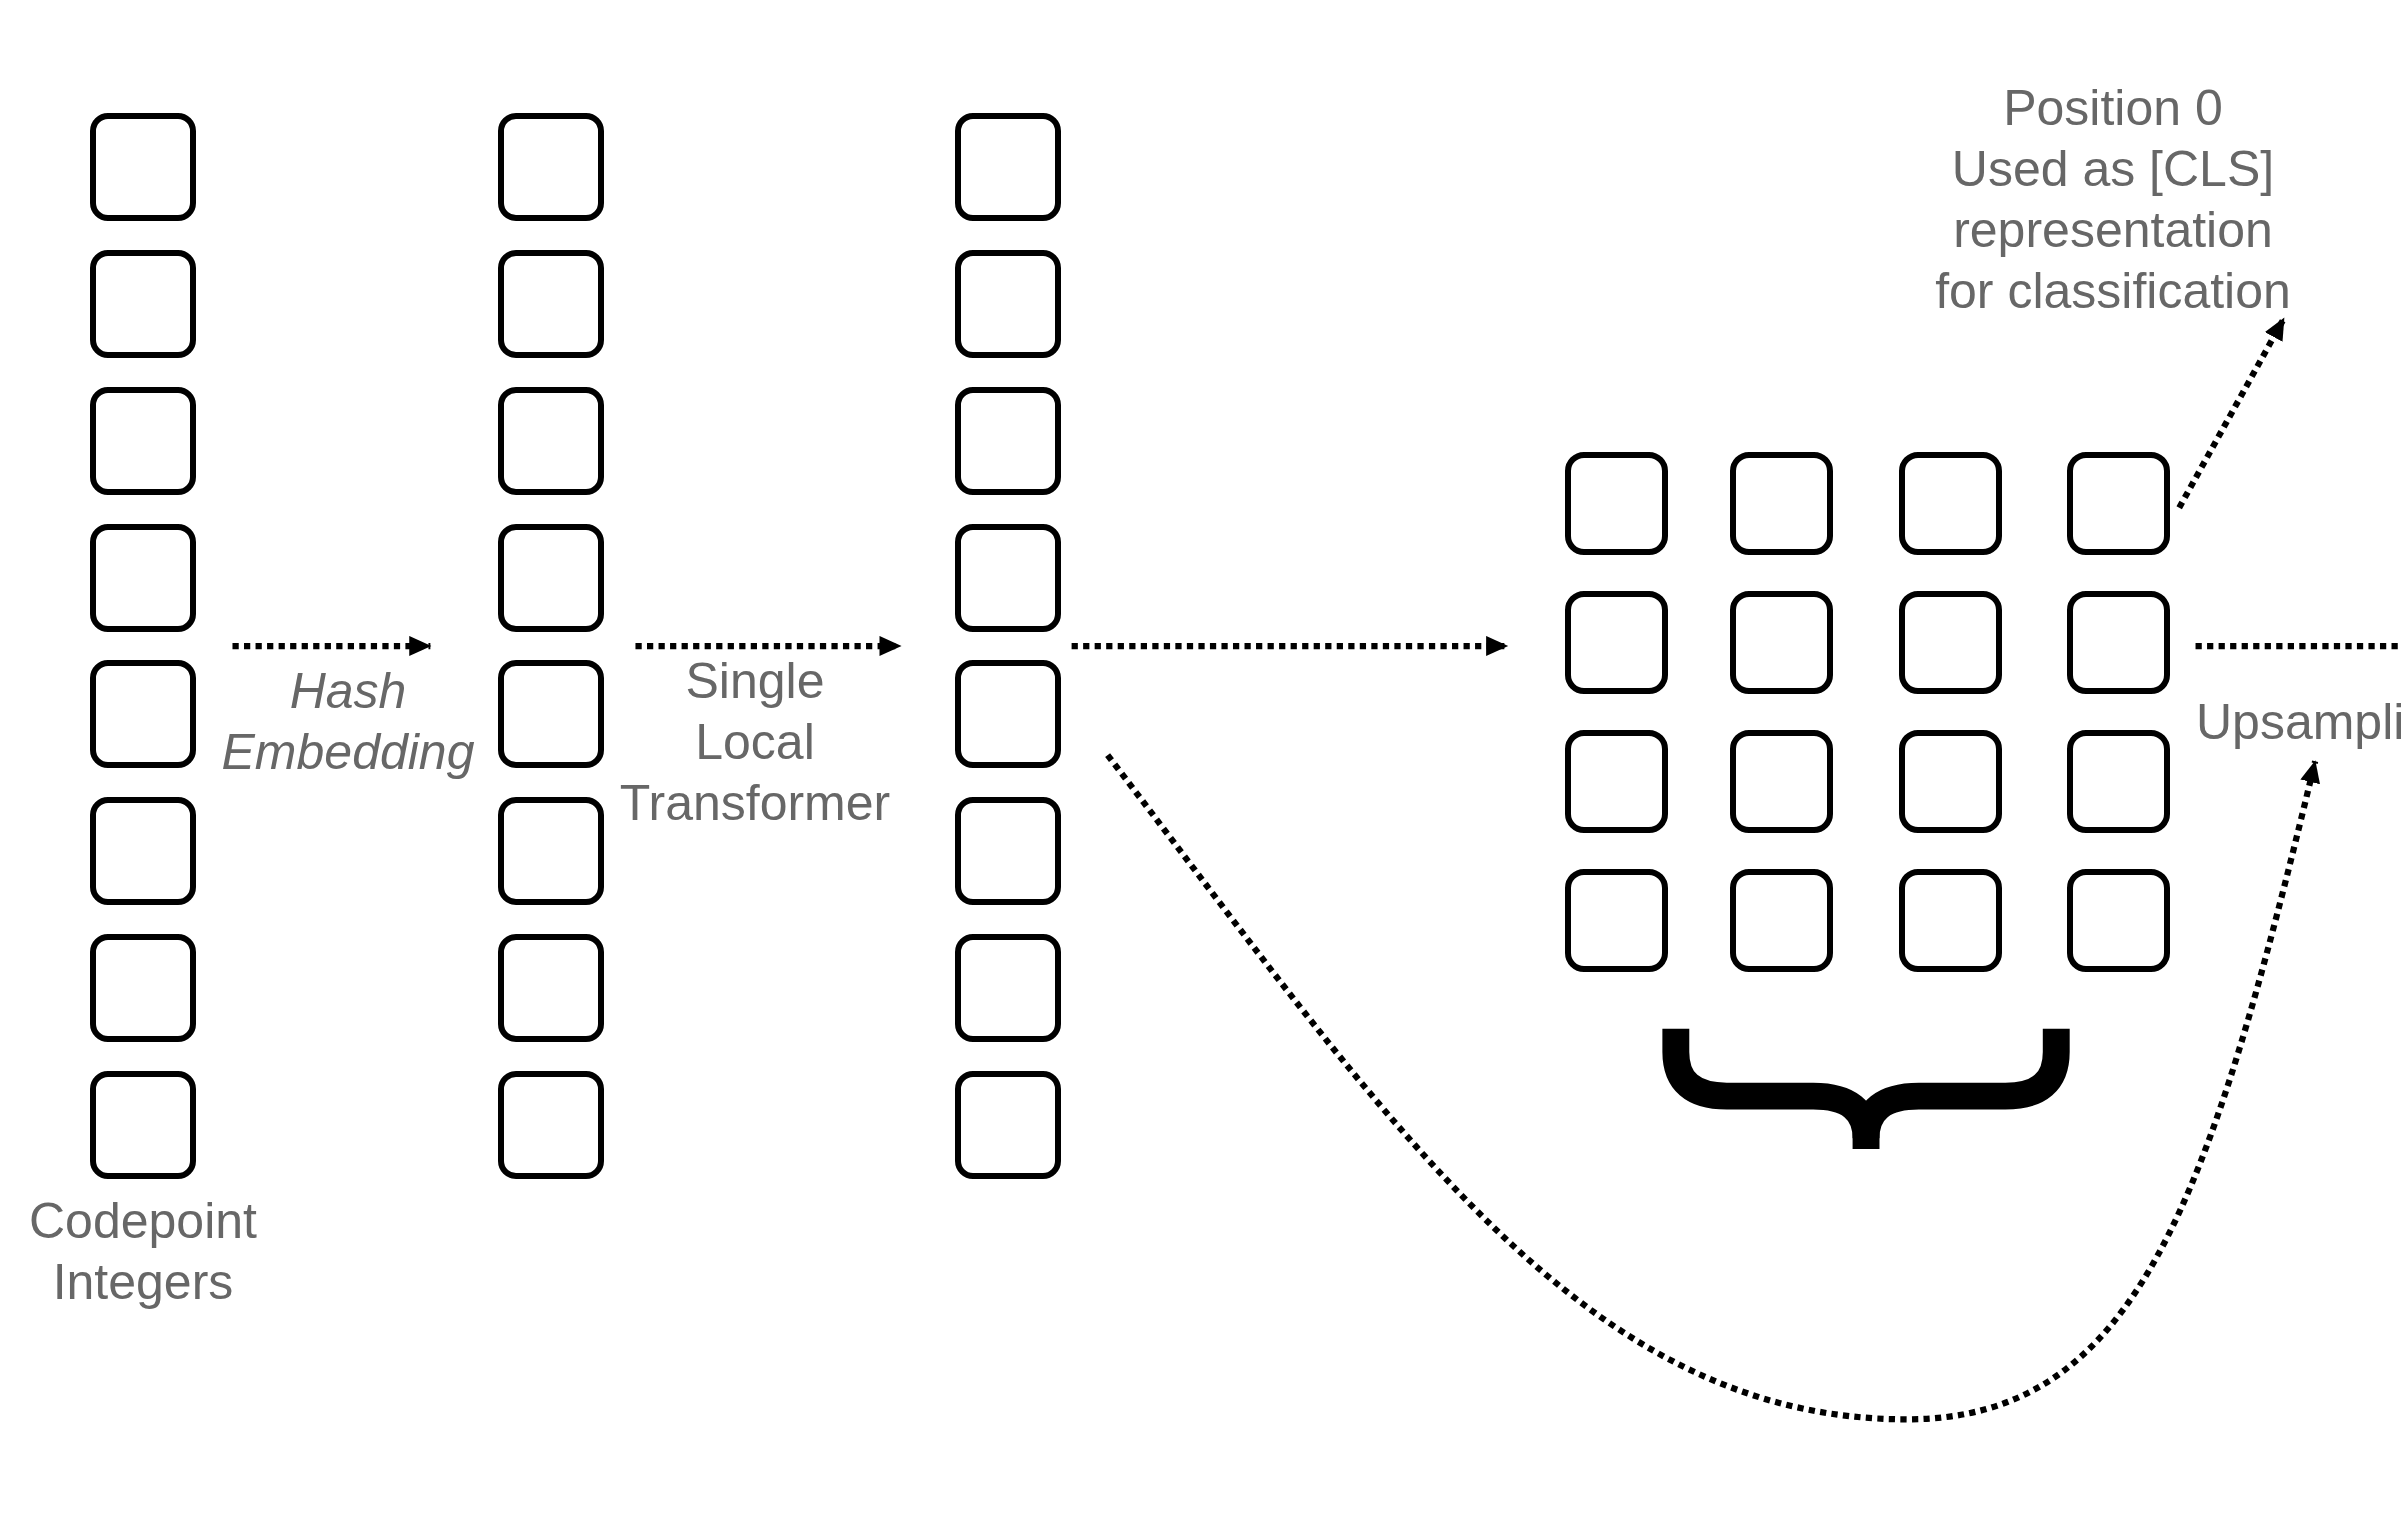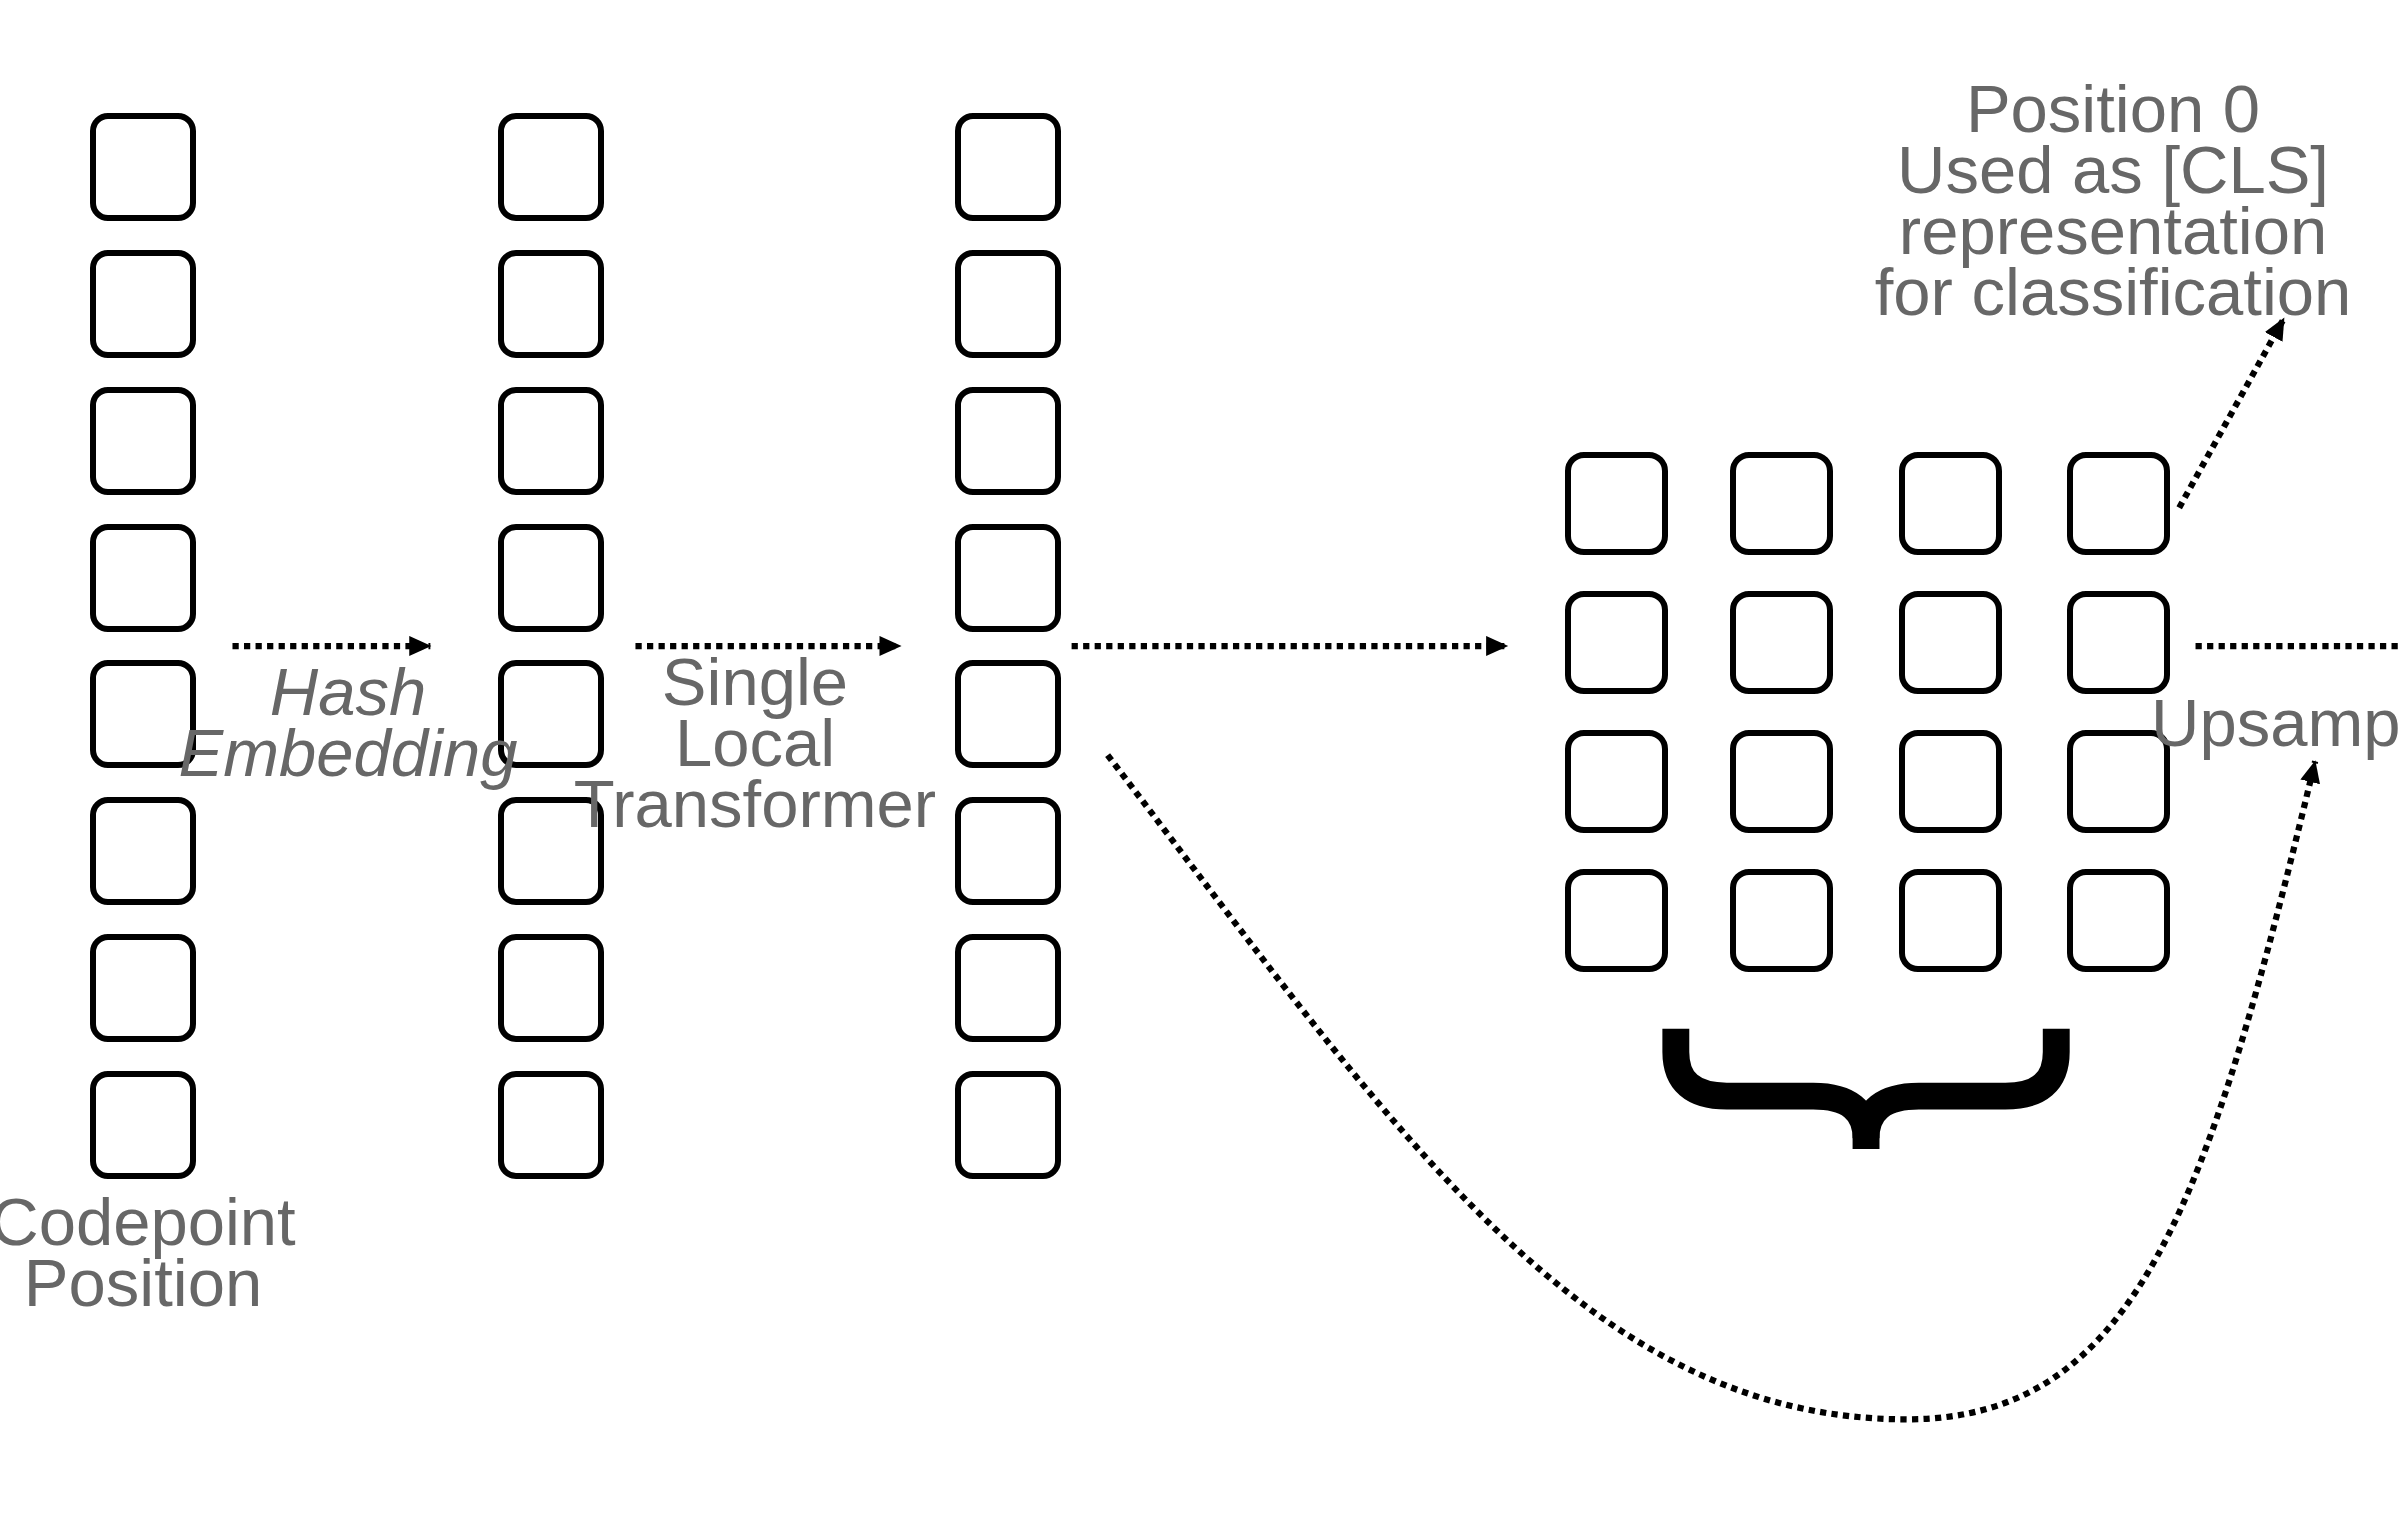"Position 0" .lbl { font-size: 67px -> 50px }
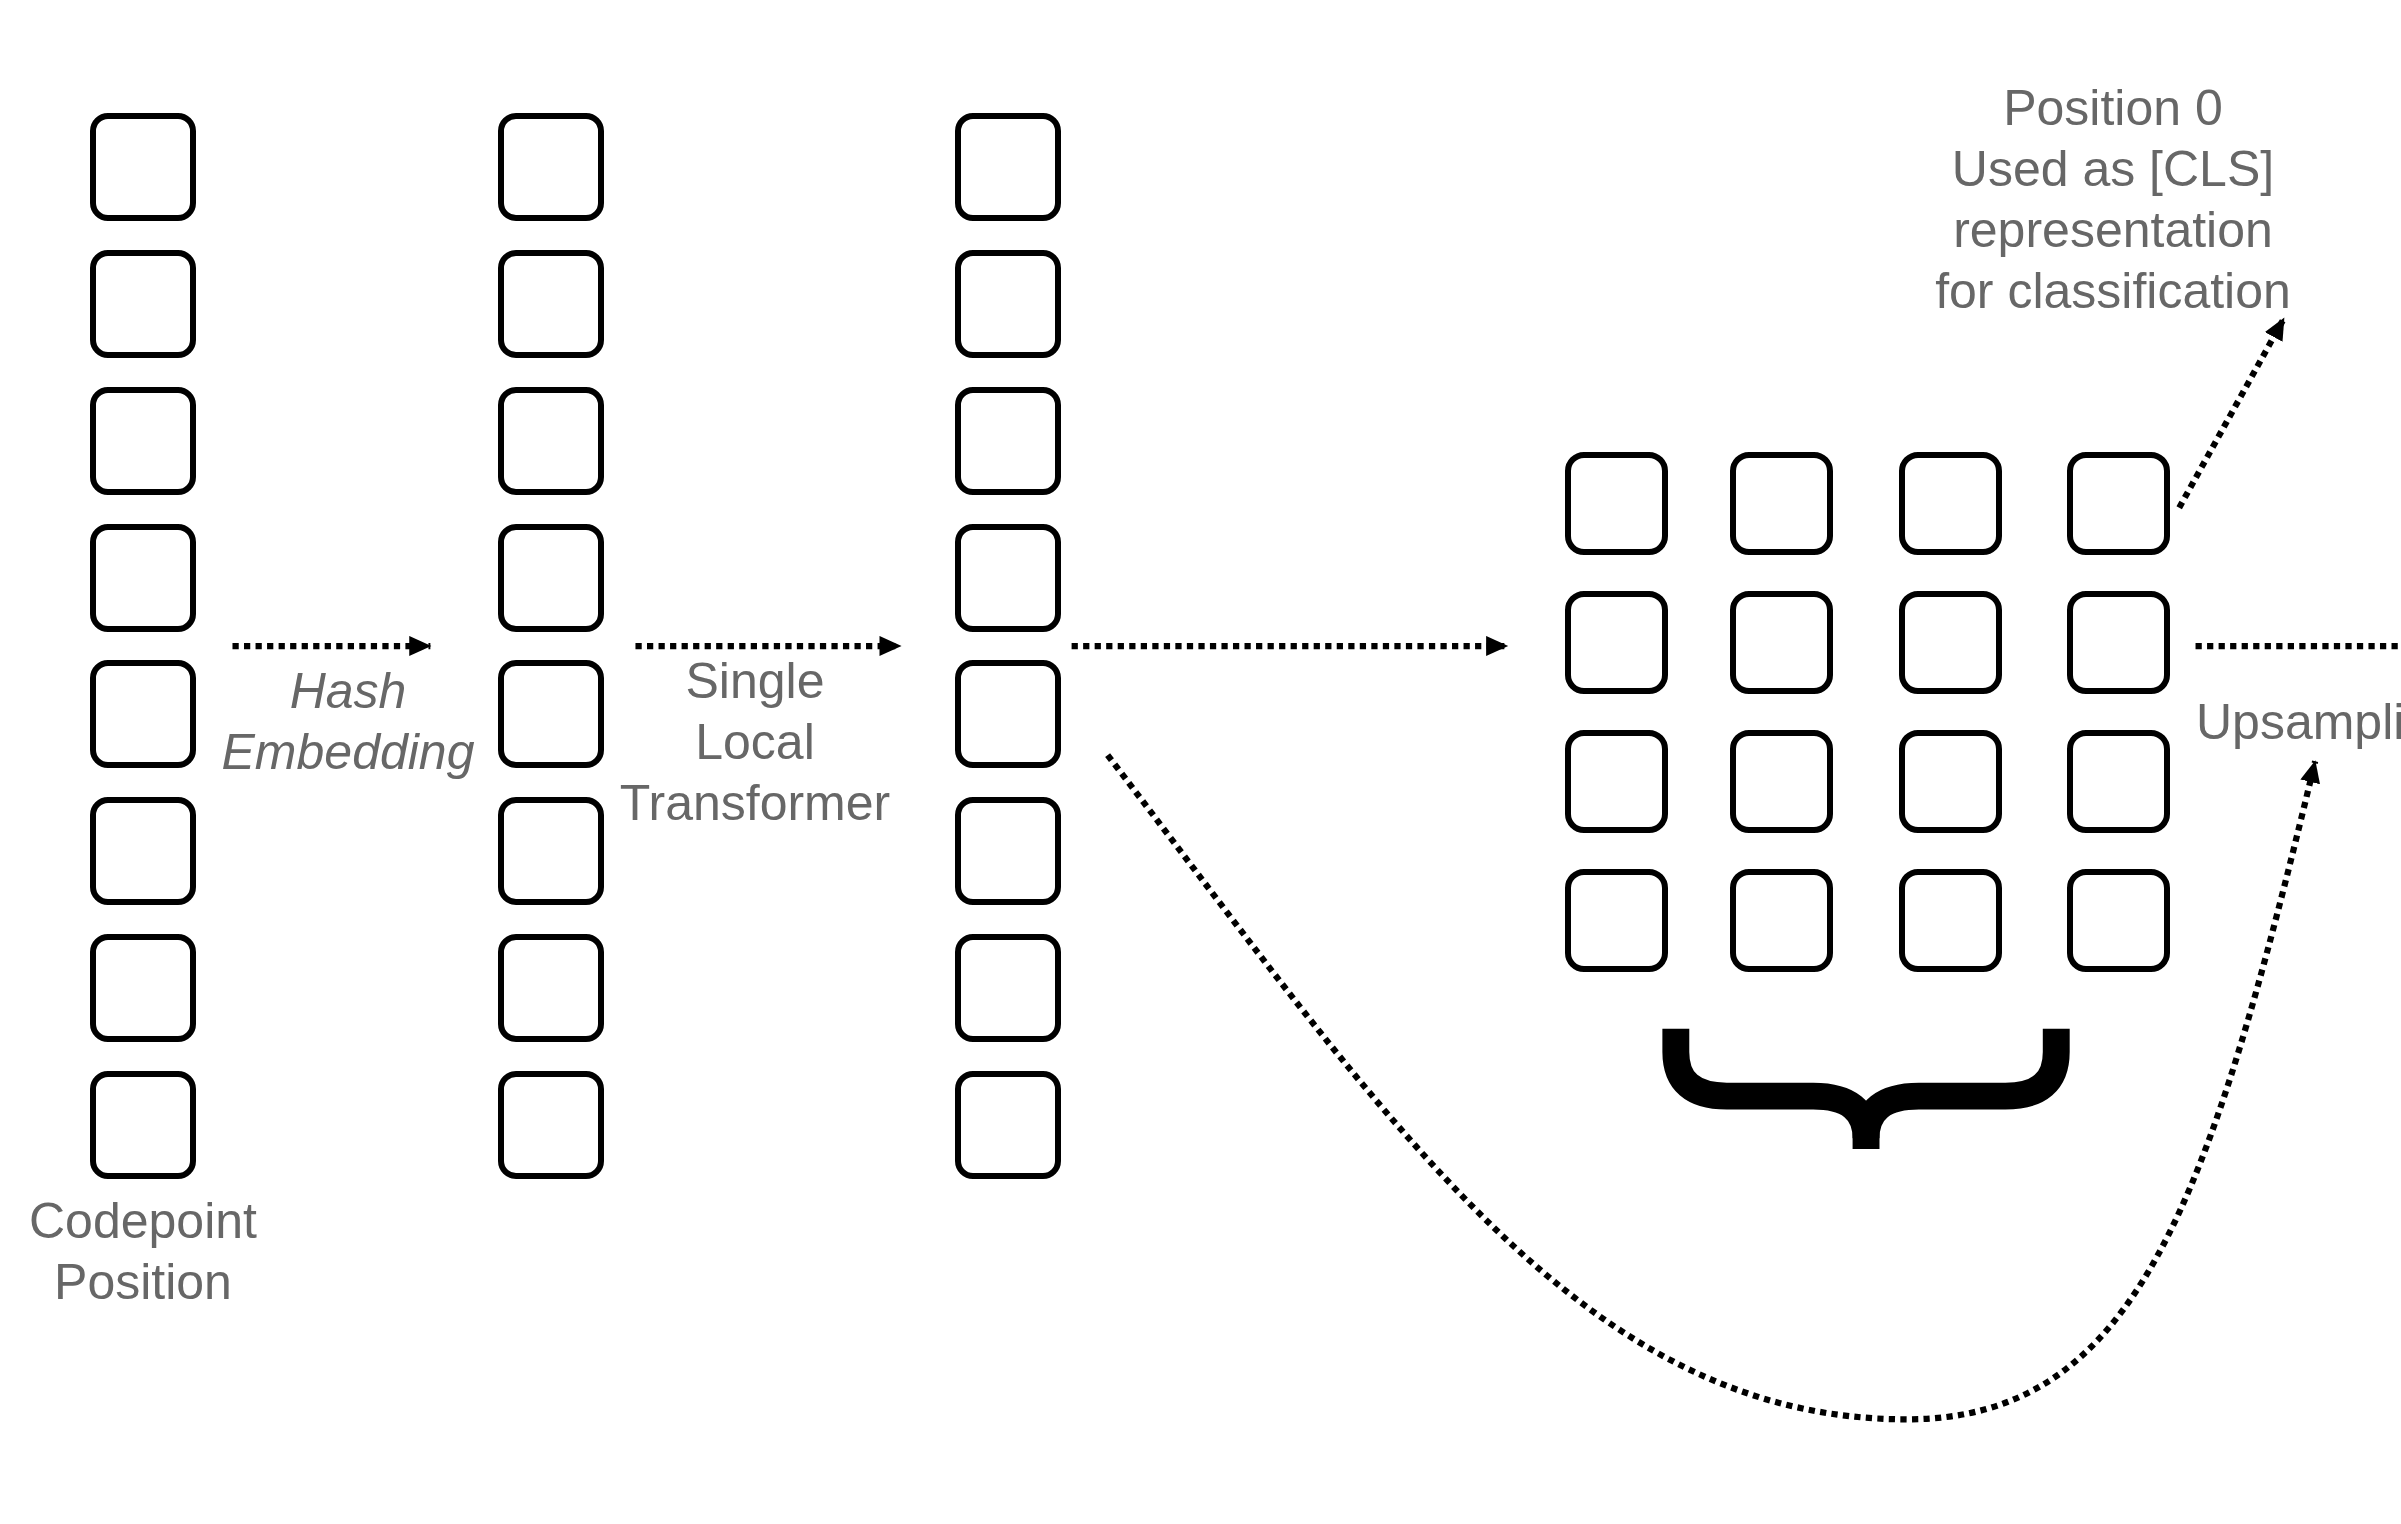"Codepoint" div.lbl { text: Position -> Integers }
